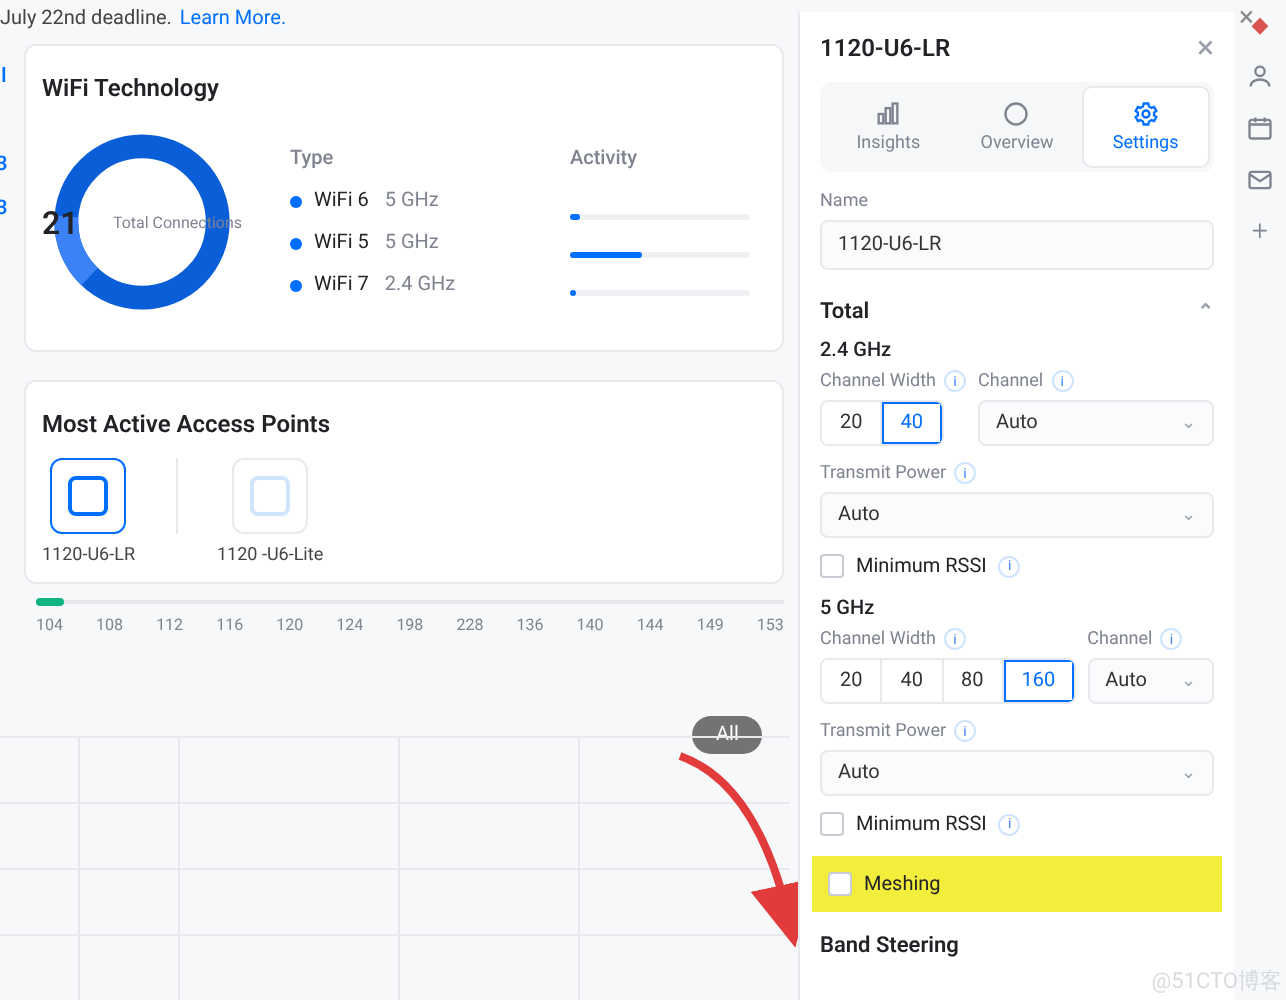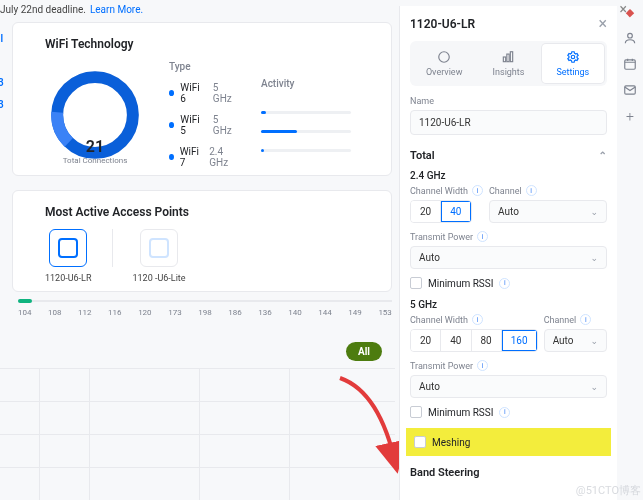"WiFi Technology" .card { padding: 14px 32px -> 14px 8px }
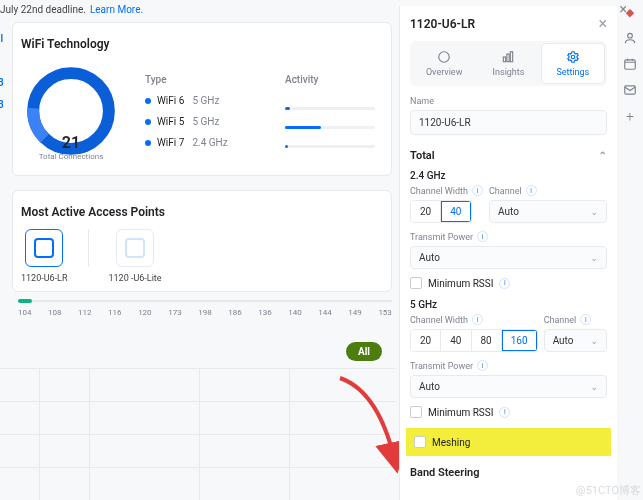"Overview" div.tab { order: before "Insights" -> after "Insights" }
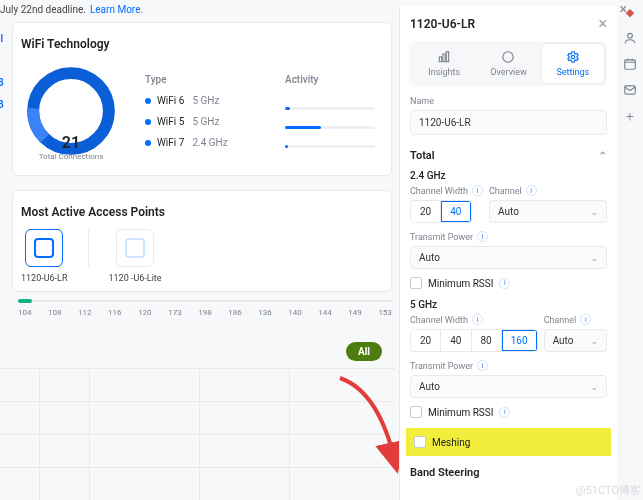"21" .donut-center { flex-direction: column -> row; justify-content: flex-end -> space-between }
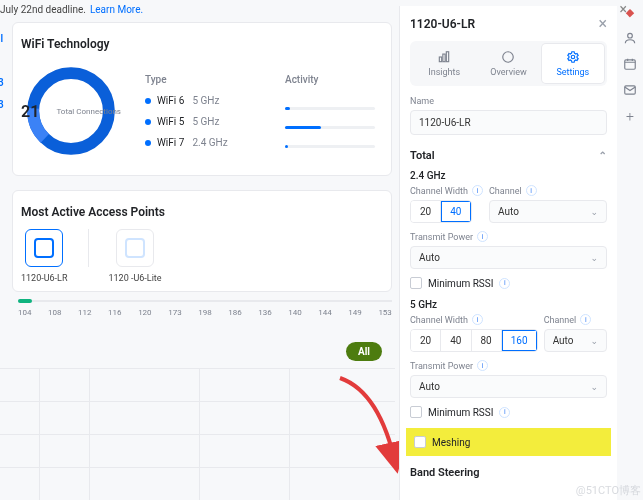"173" span { text: 173 -> 124 }
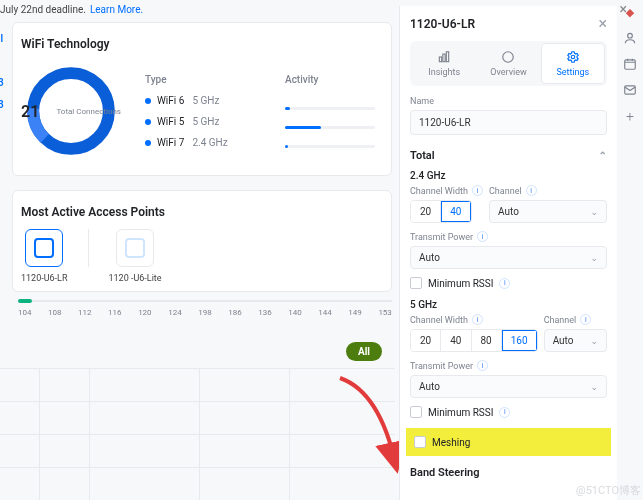"186" span { text: 186 -> 228 }
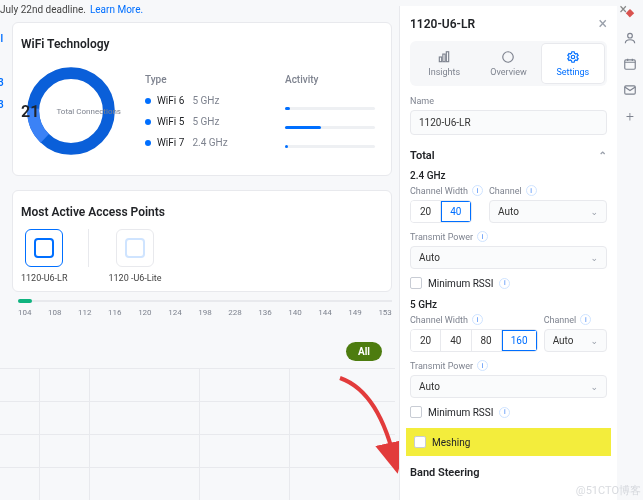"All" .all-pill { background: #4d7c0f -> #737373; font-weight: 700 -> 400; top: 342px -> 358px }
